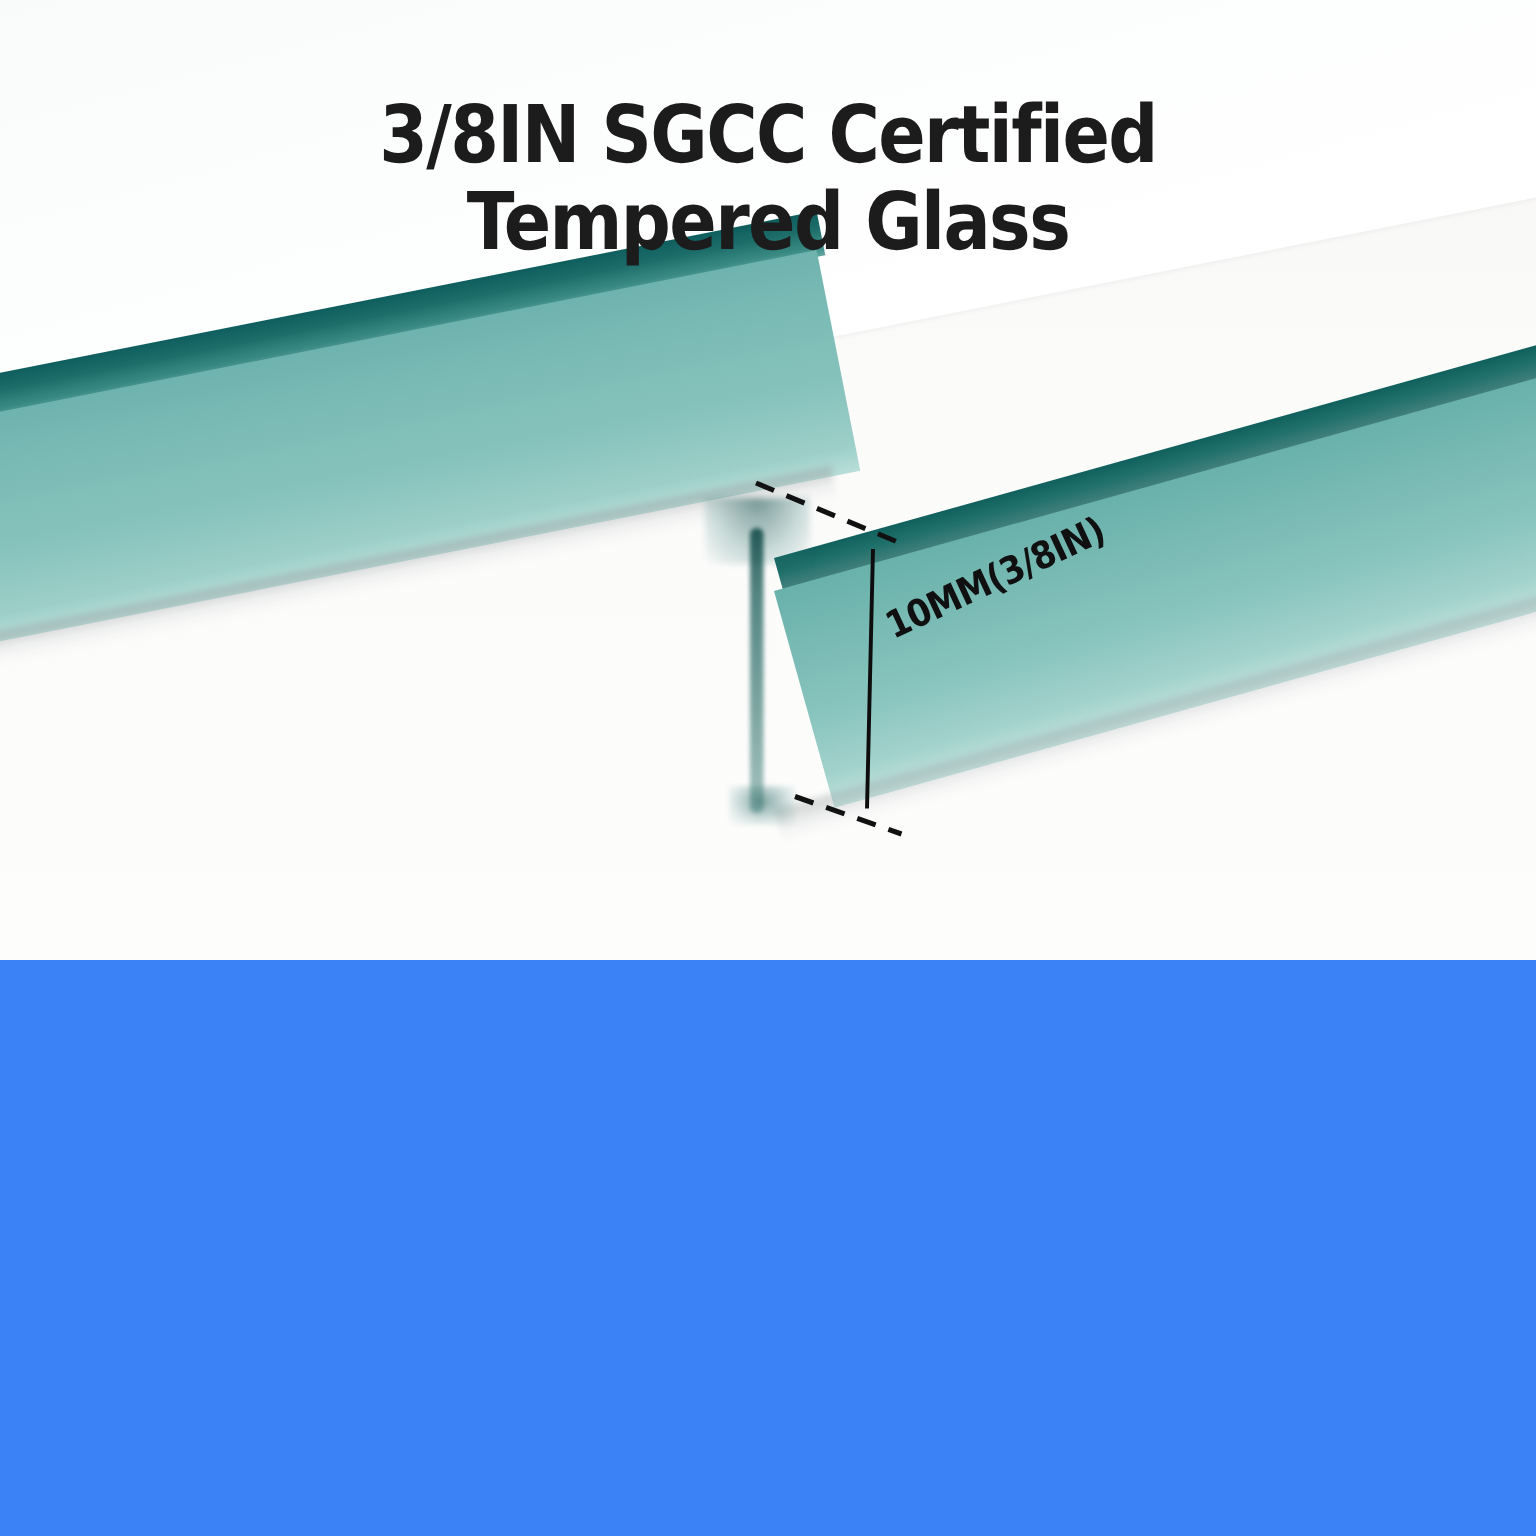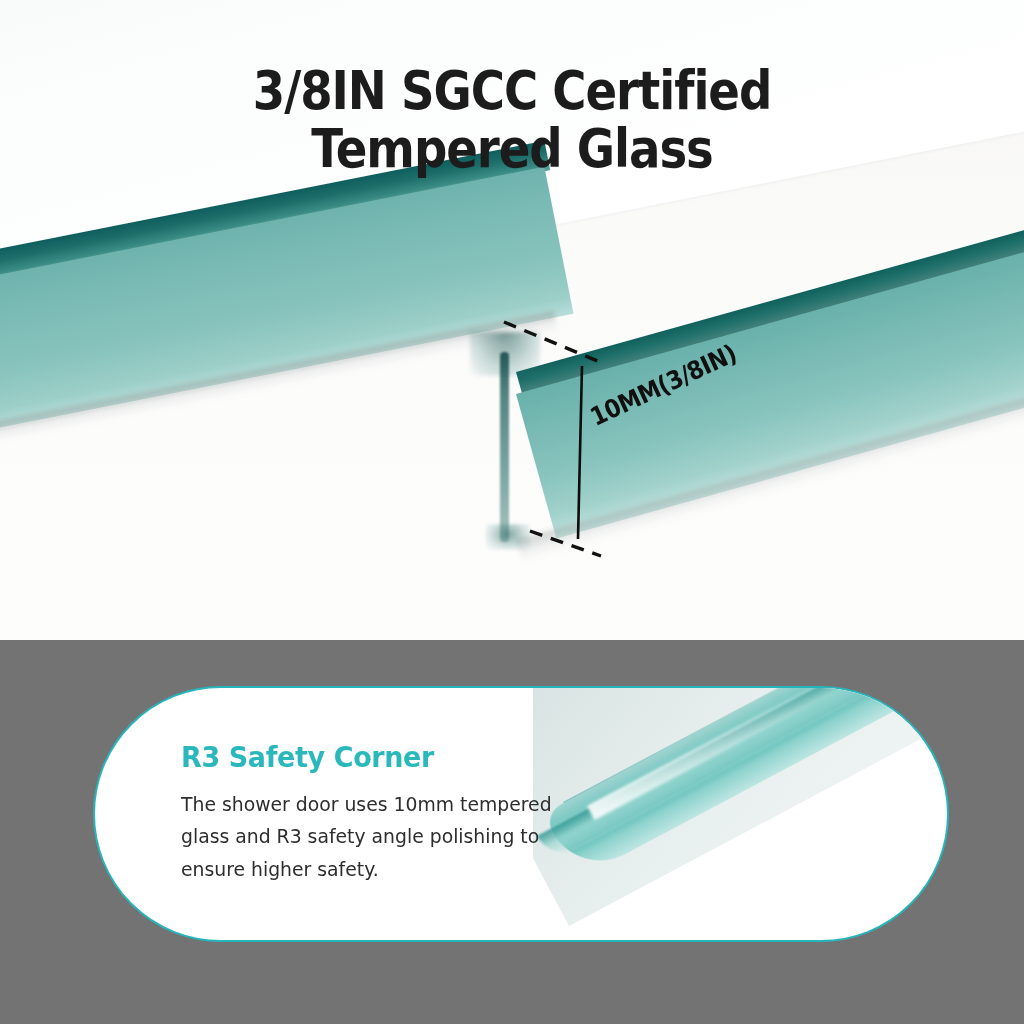"3/8IN SGCC Certified" #stage { background: #737373 -> #3b82f6 }
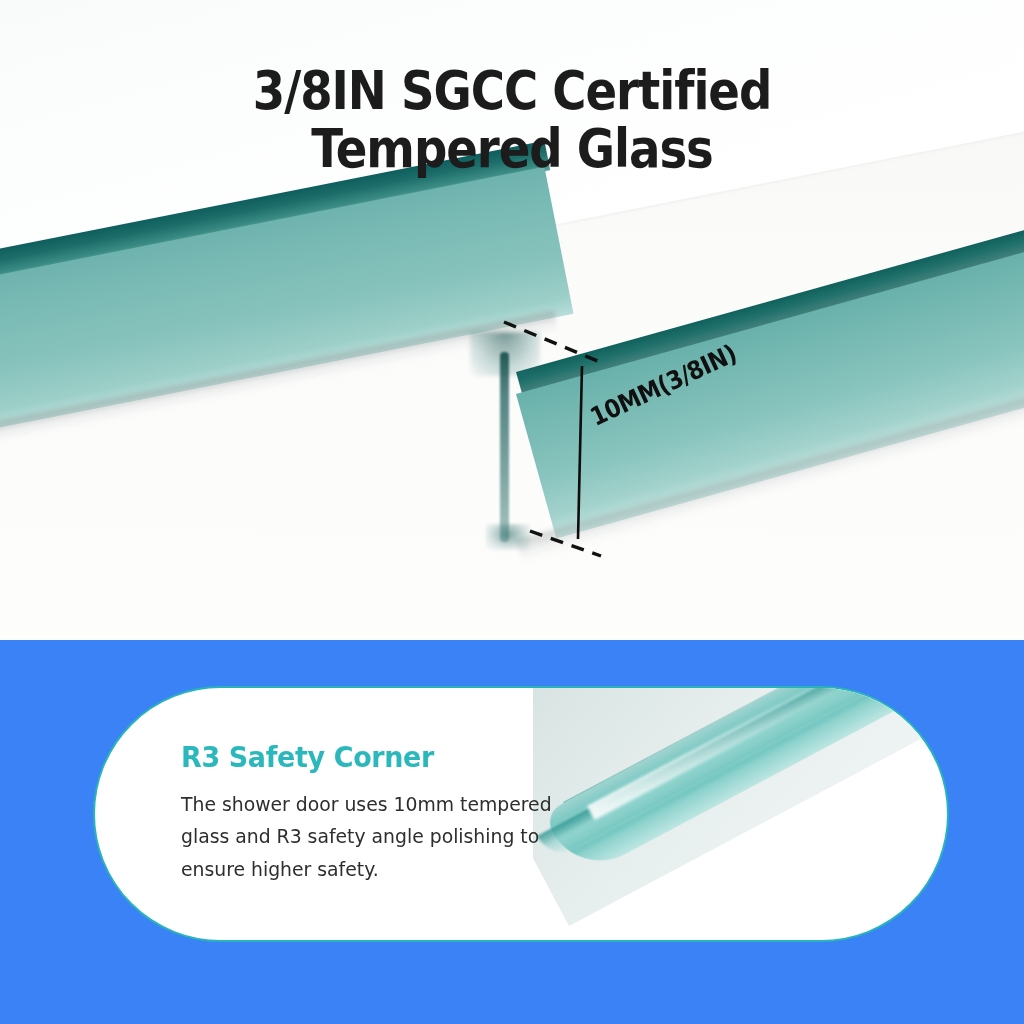"R3 Safety Corner" div.card { html: <div> <div> <div></div> <div></div> <div></div> <div></div> <div></div> </div> <div> <p>R3 Safety Corner</p> <p>The shower door uses 10mm tempered glass and R3 safety angle polishing to ensure higher safety.</p> </div> </div> -> none }
